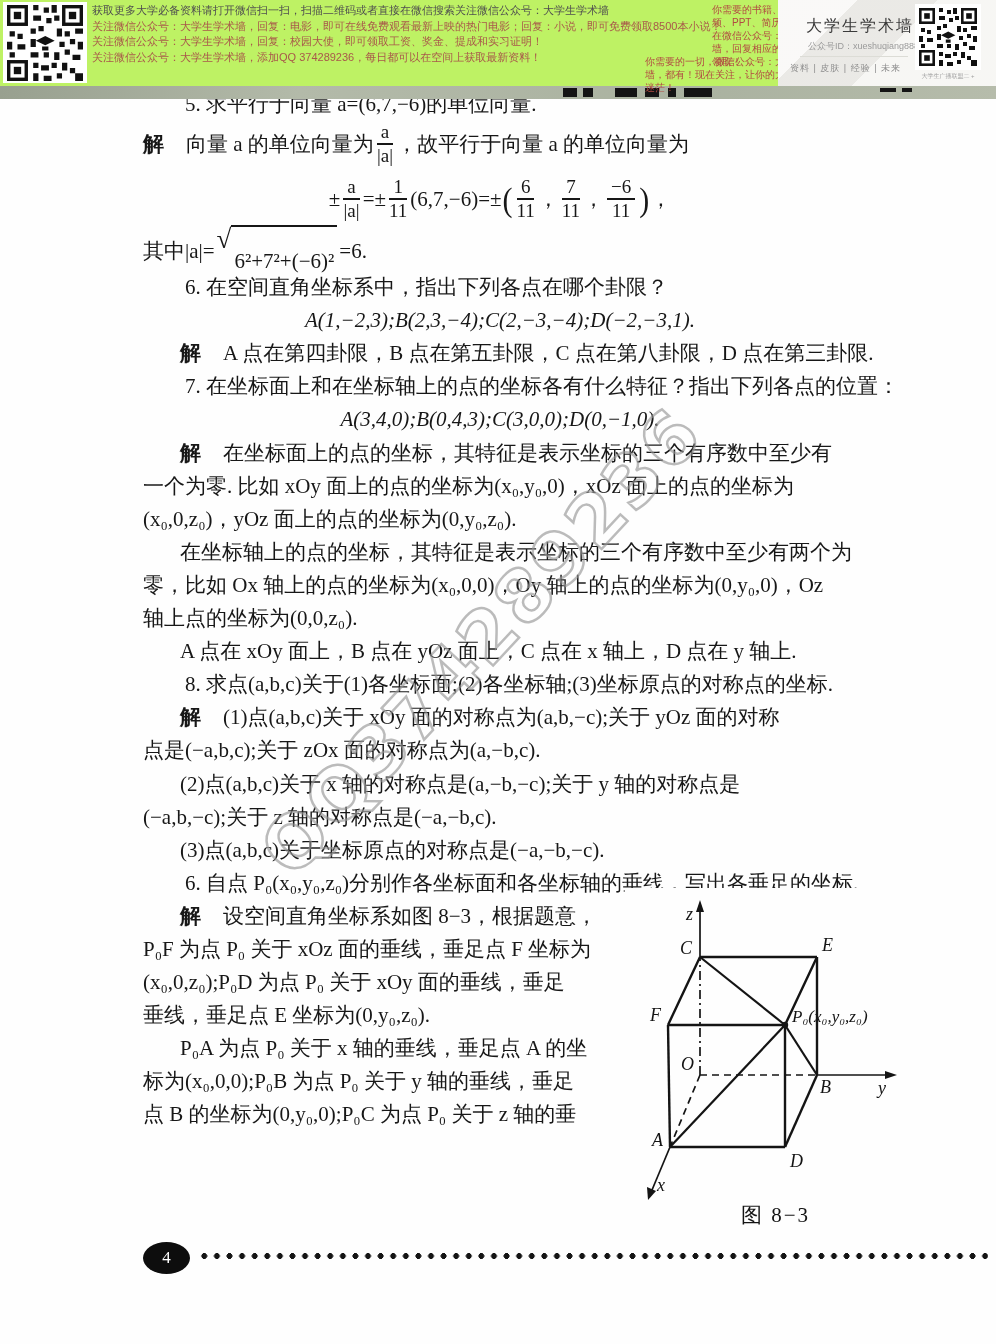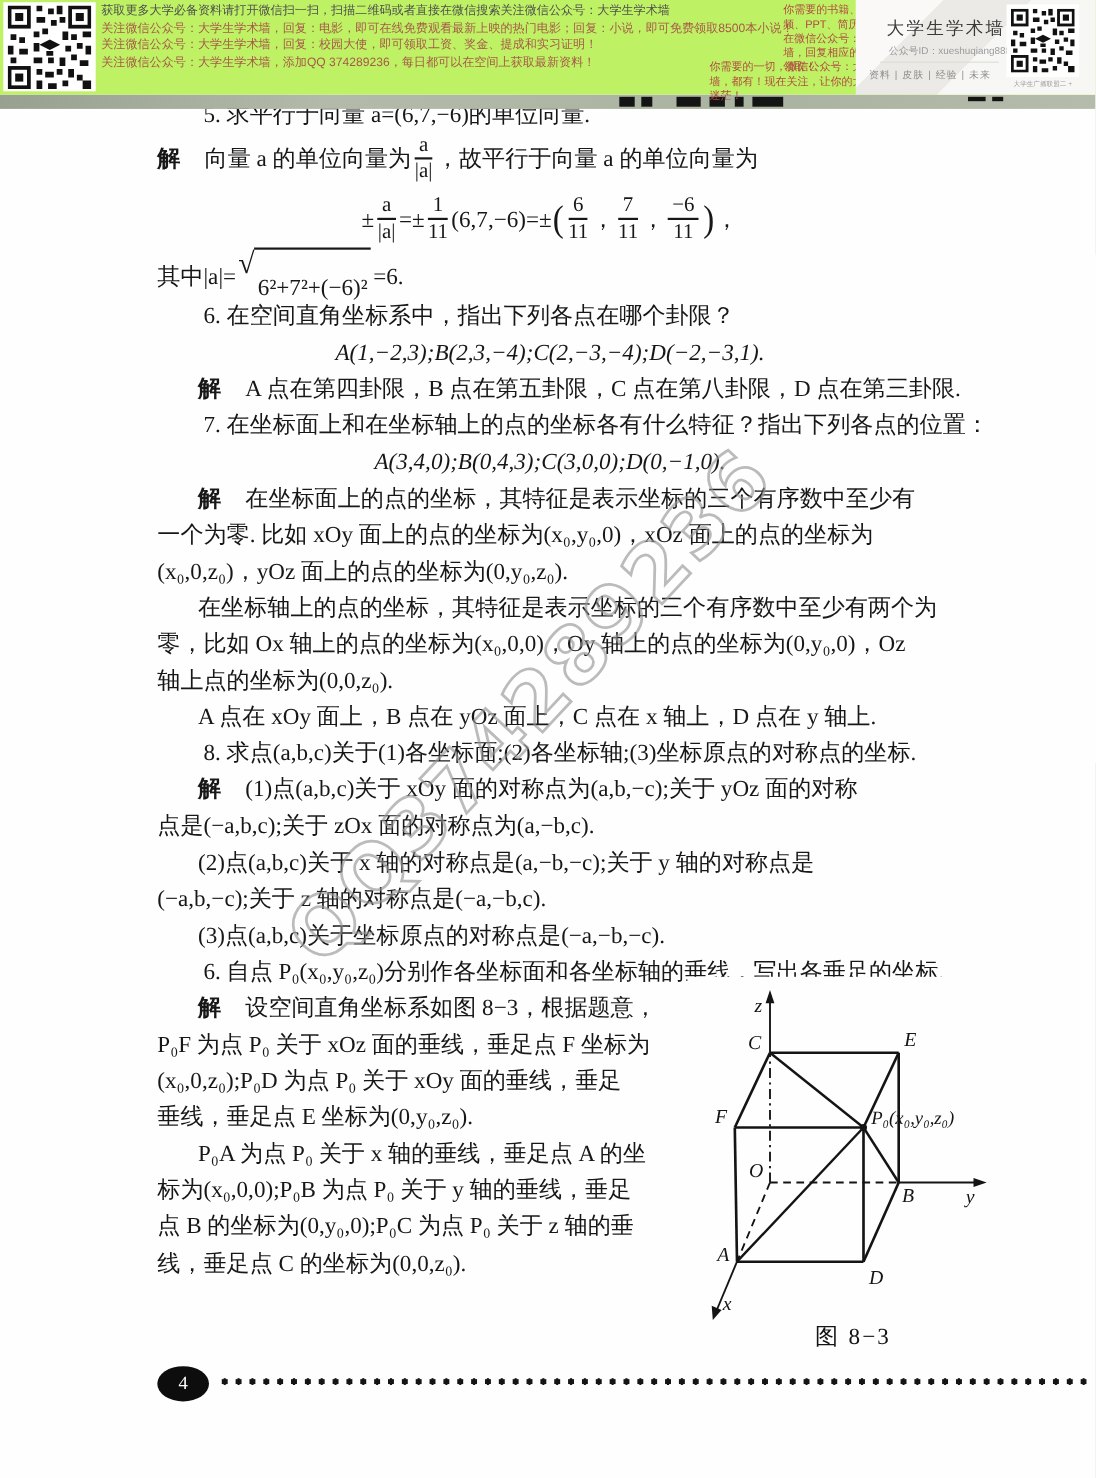"线，垂足点 C 的坐标为(0,0,z₀)." div.line { html: <div>线，垂足点 C 的坐标为(0,0,z₀).</div> -> none }
